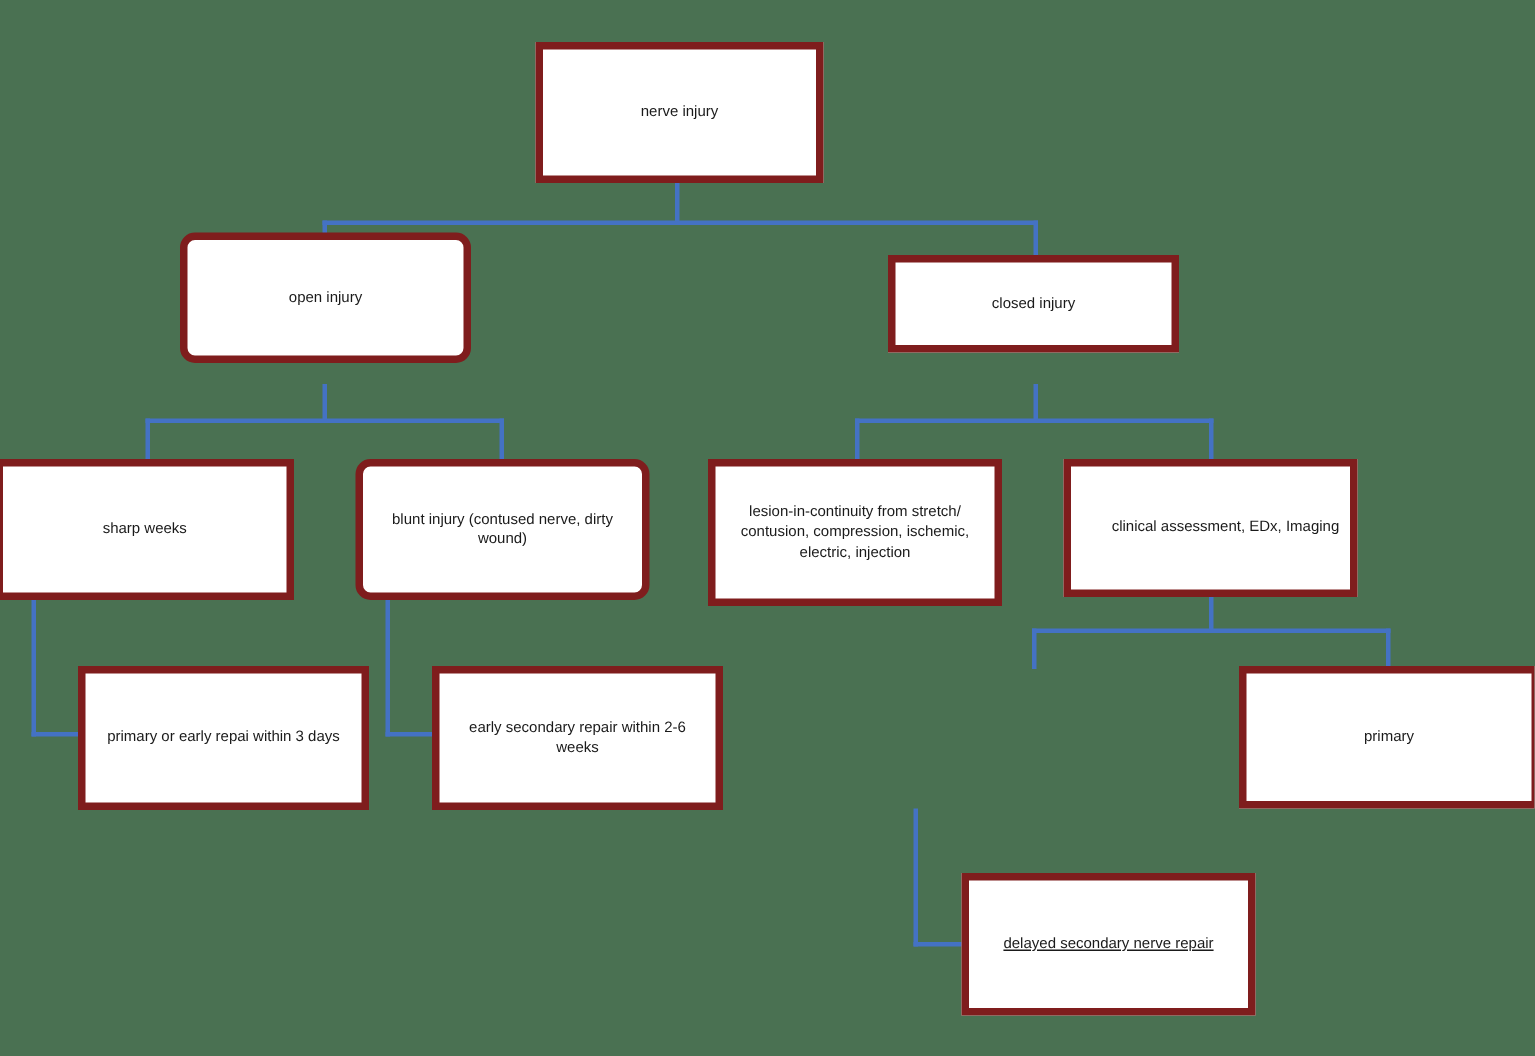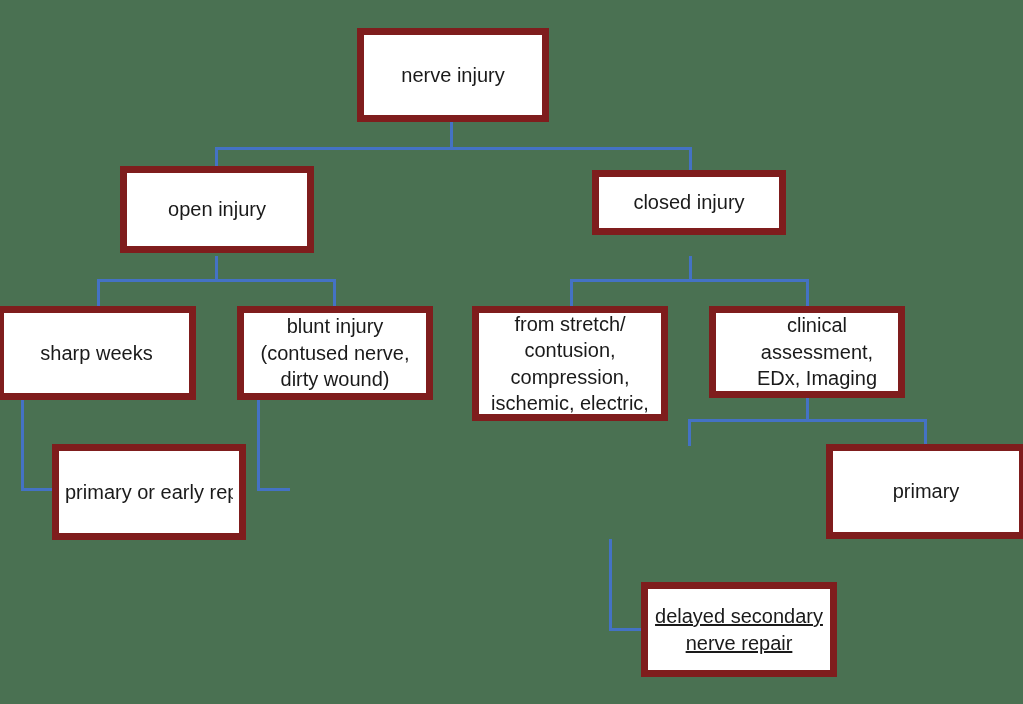"nerve injury" .node { border: 7px solid #7f1d1d -> 5px solid #7f1d1d; font-size: 20px -> 10px }
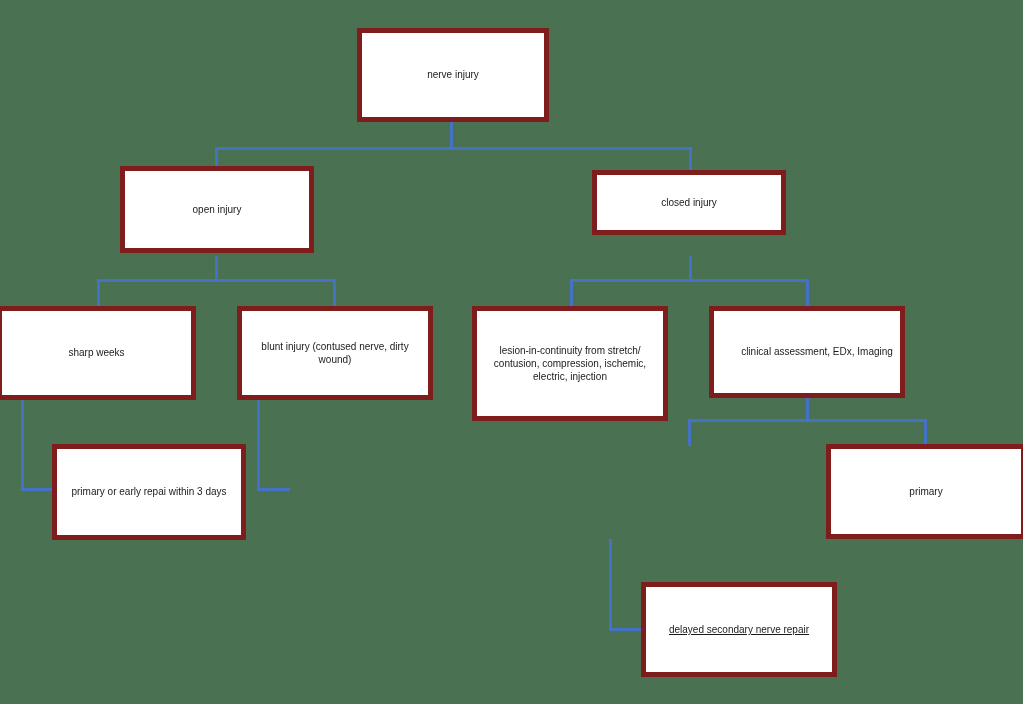"open injury" div.node { border-radius: none -> 10px; top: 166px -> 155px }
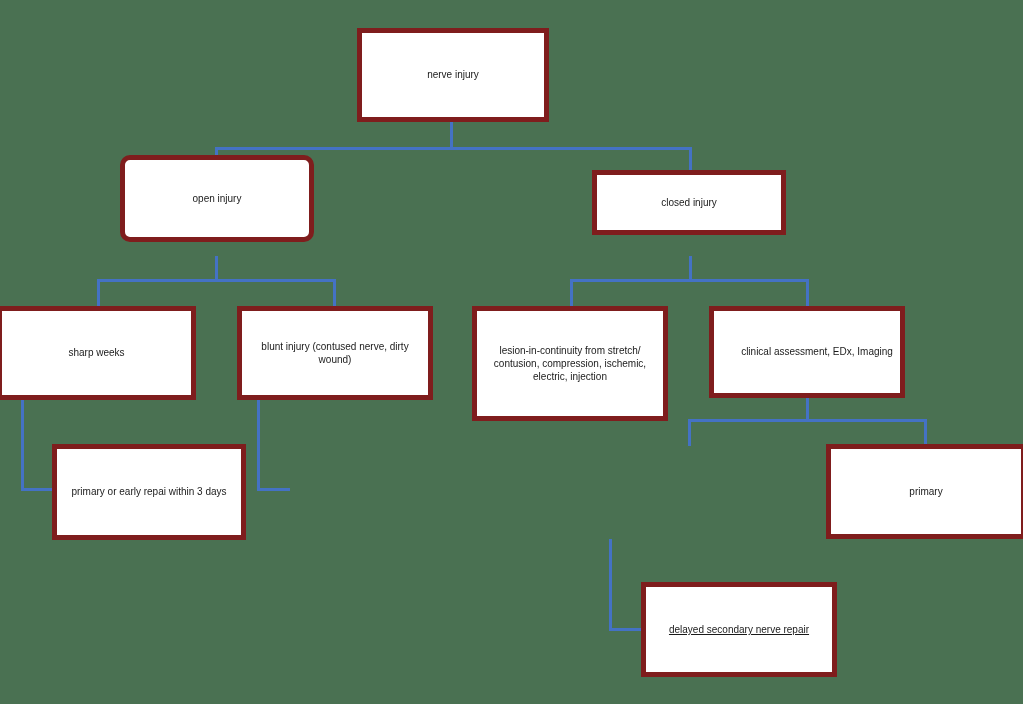"blunt injury (contused nerve, dirty" div.node { border-radius: none -> 10px }
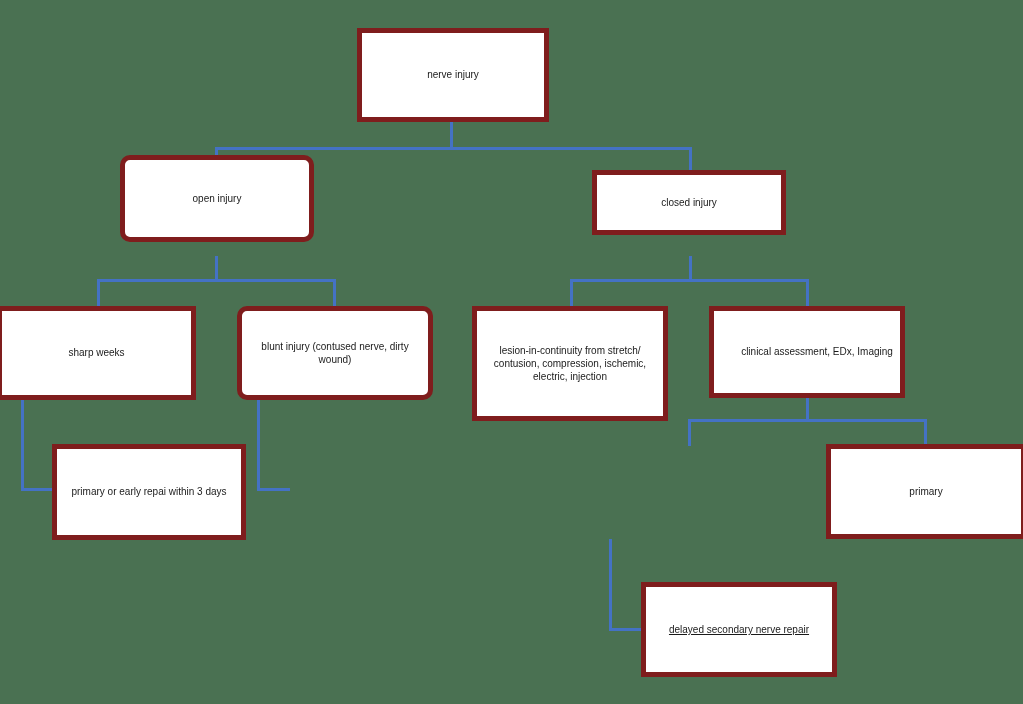"lesion-in-continuity from stretch/" div.node { height: 115px -> 98px }
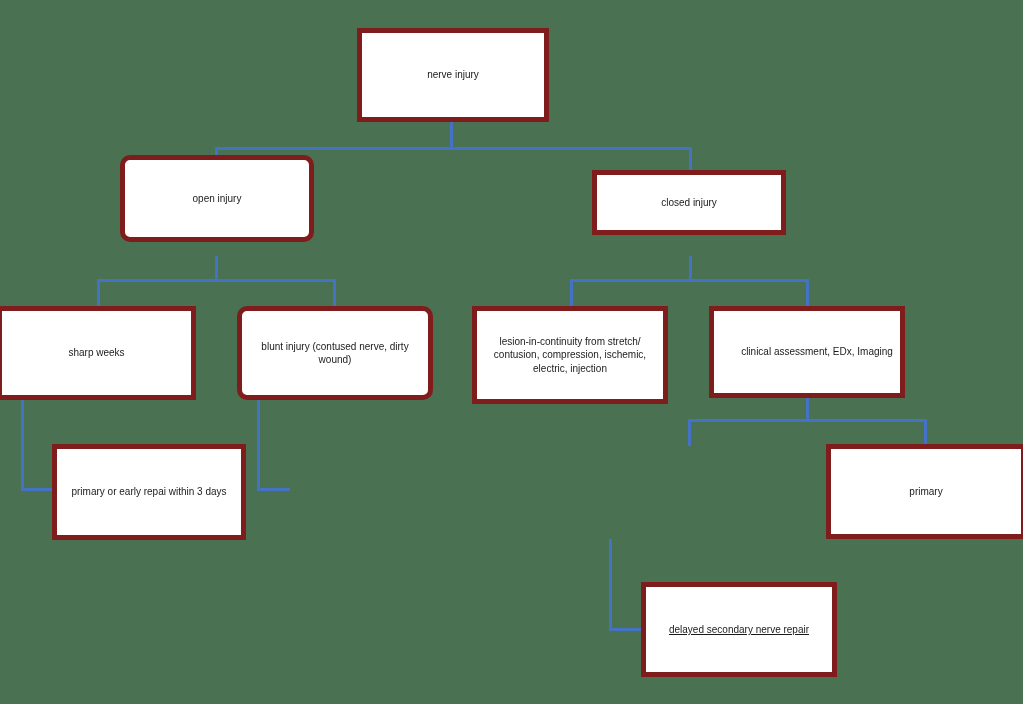"early secondary repair within 2-6" div.node { html: none -> <div> <span>early secondary repair within 2-6 weeks</span> </div> }
